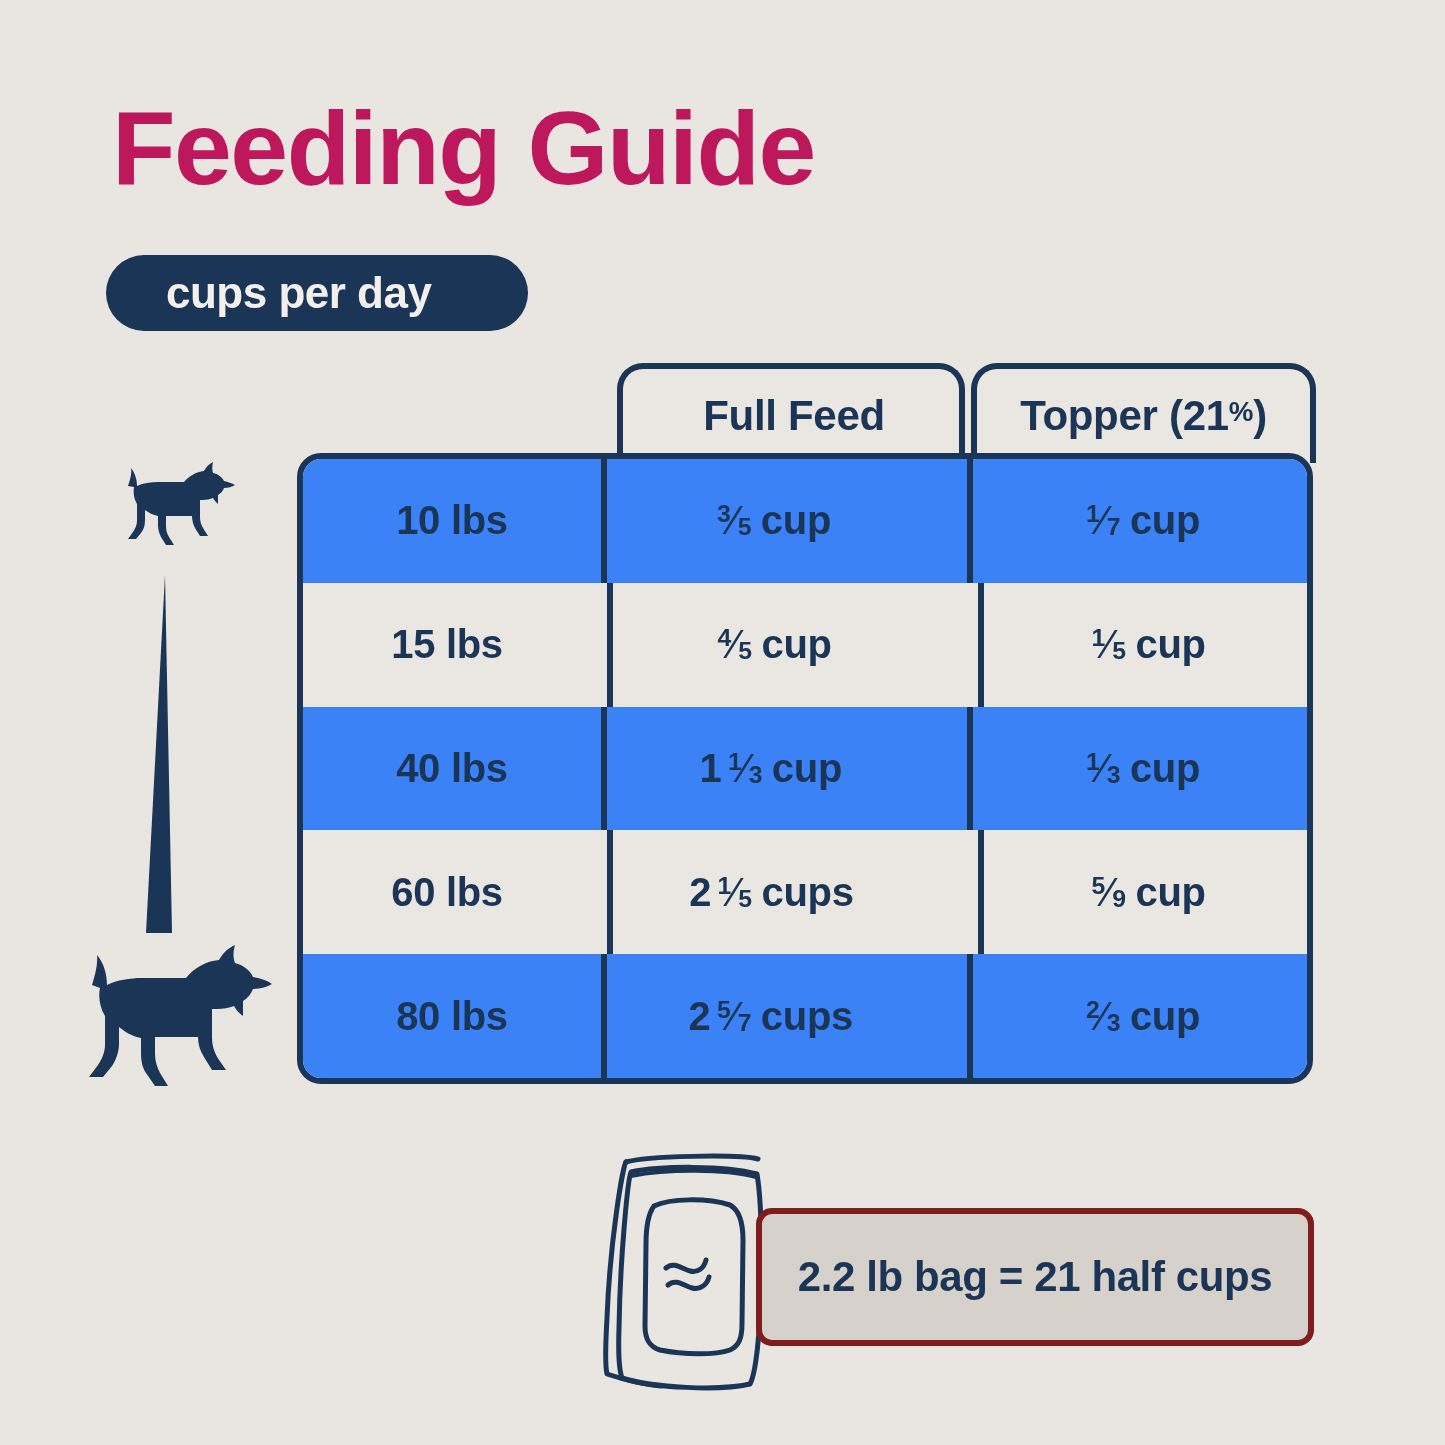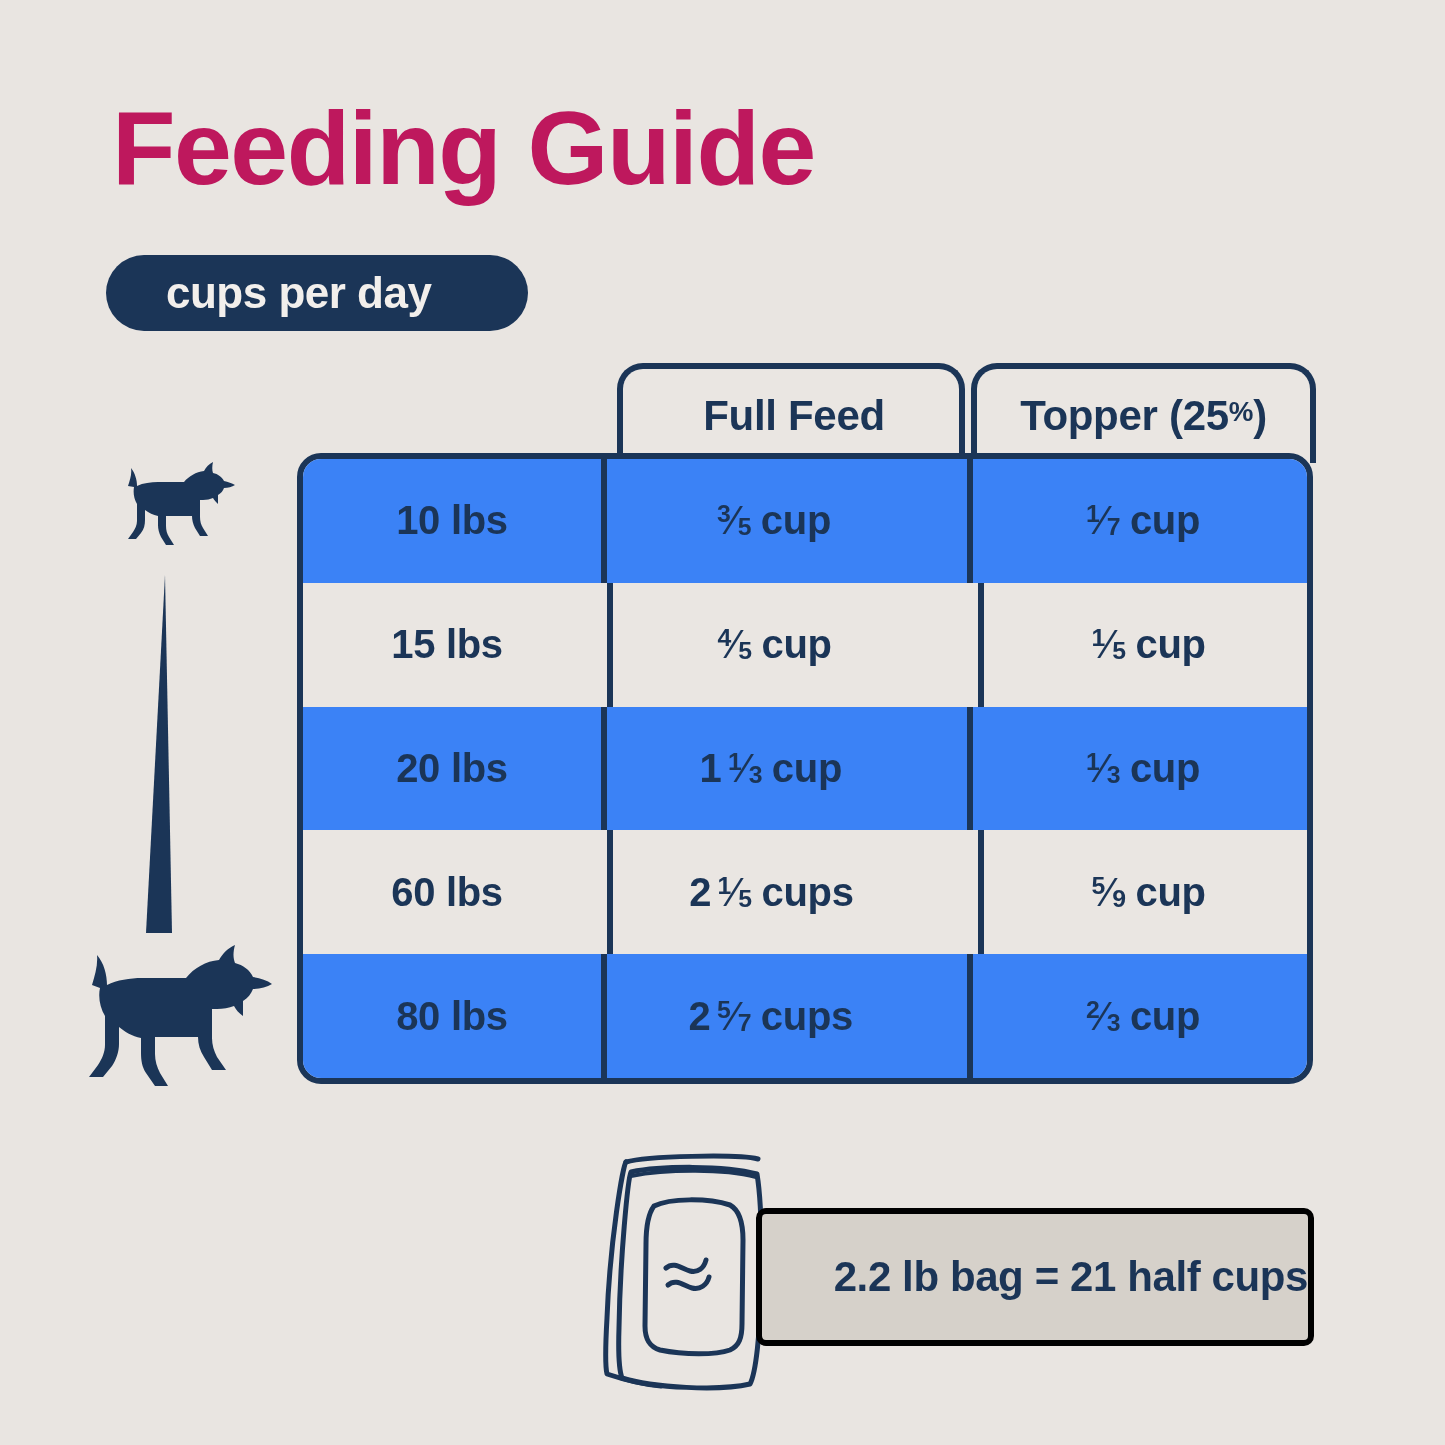"Topper (25" span { text: 25 -> 21 }
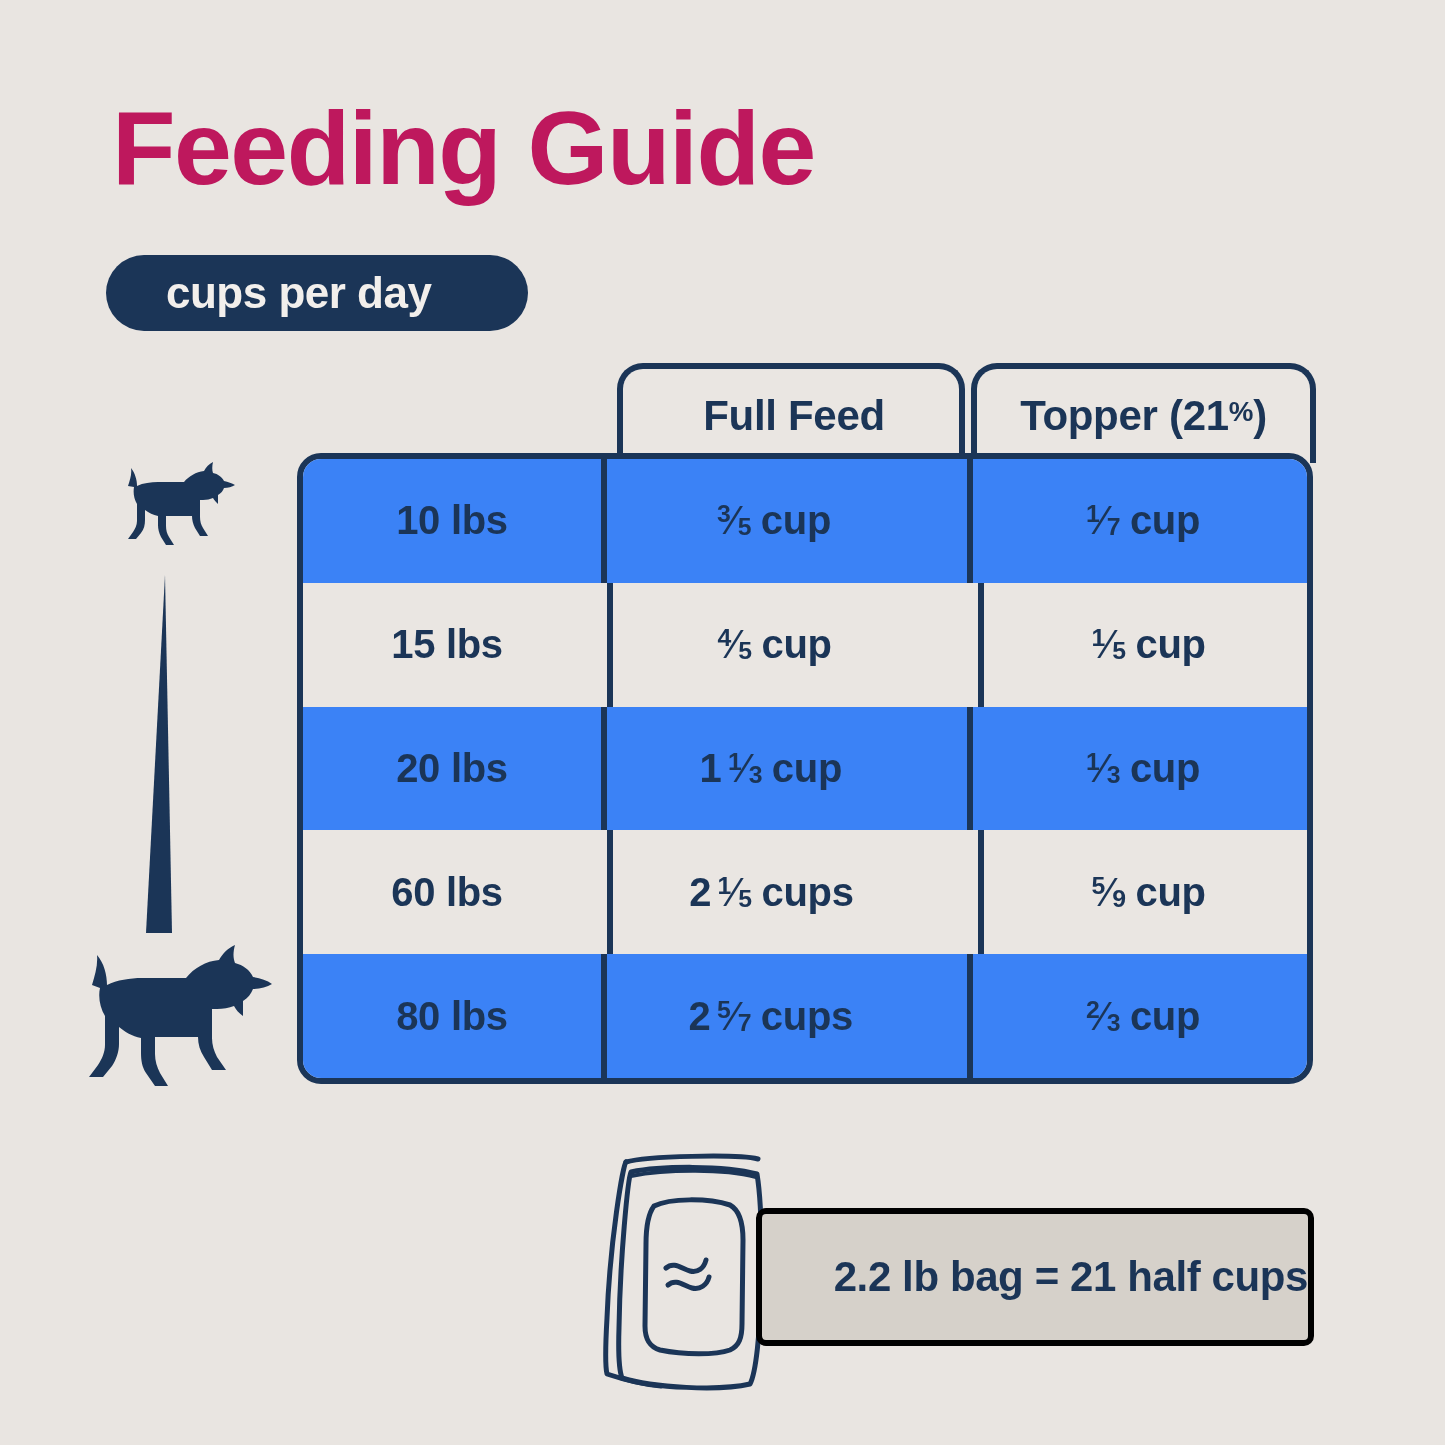"20 lbs" div.cell { text: 20 -> 40 }
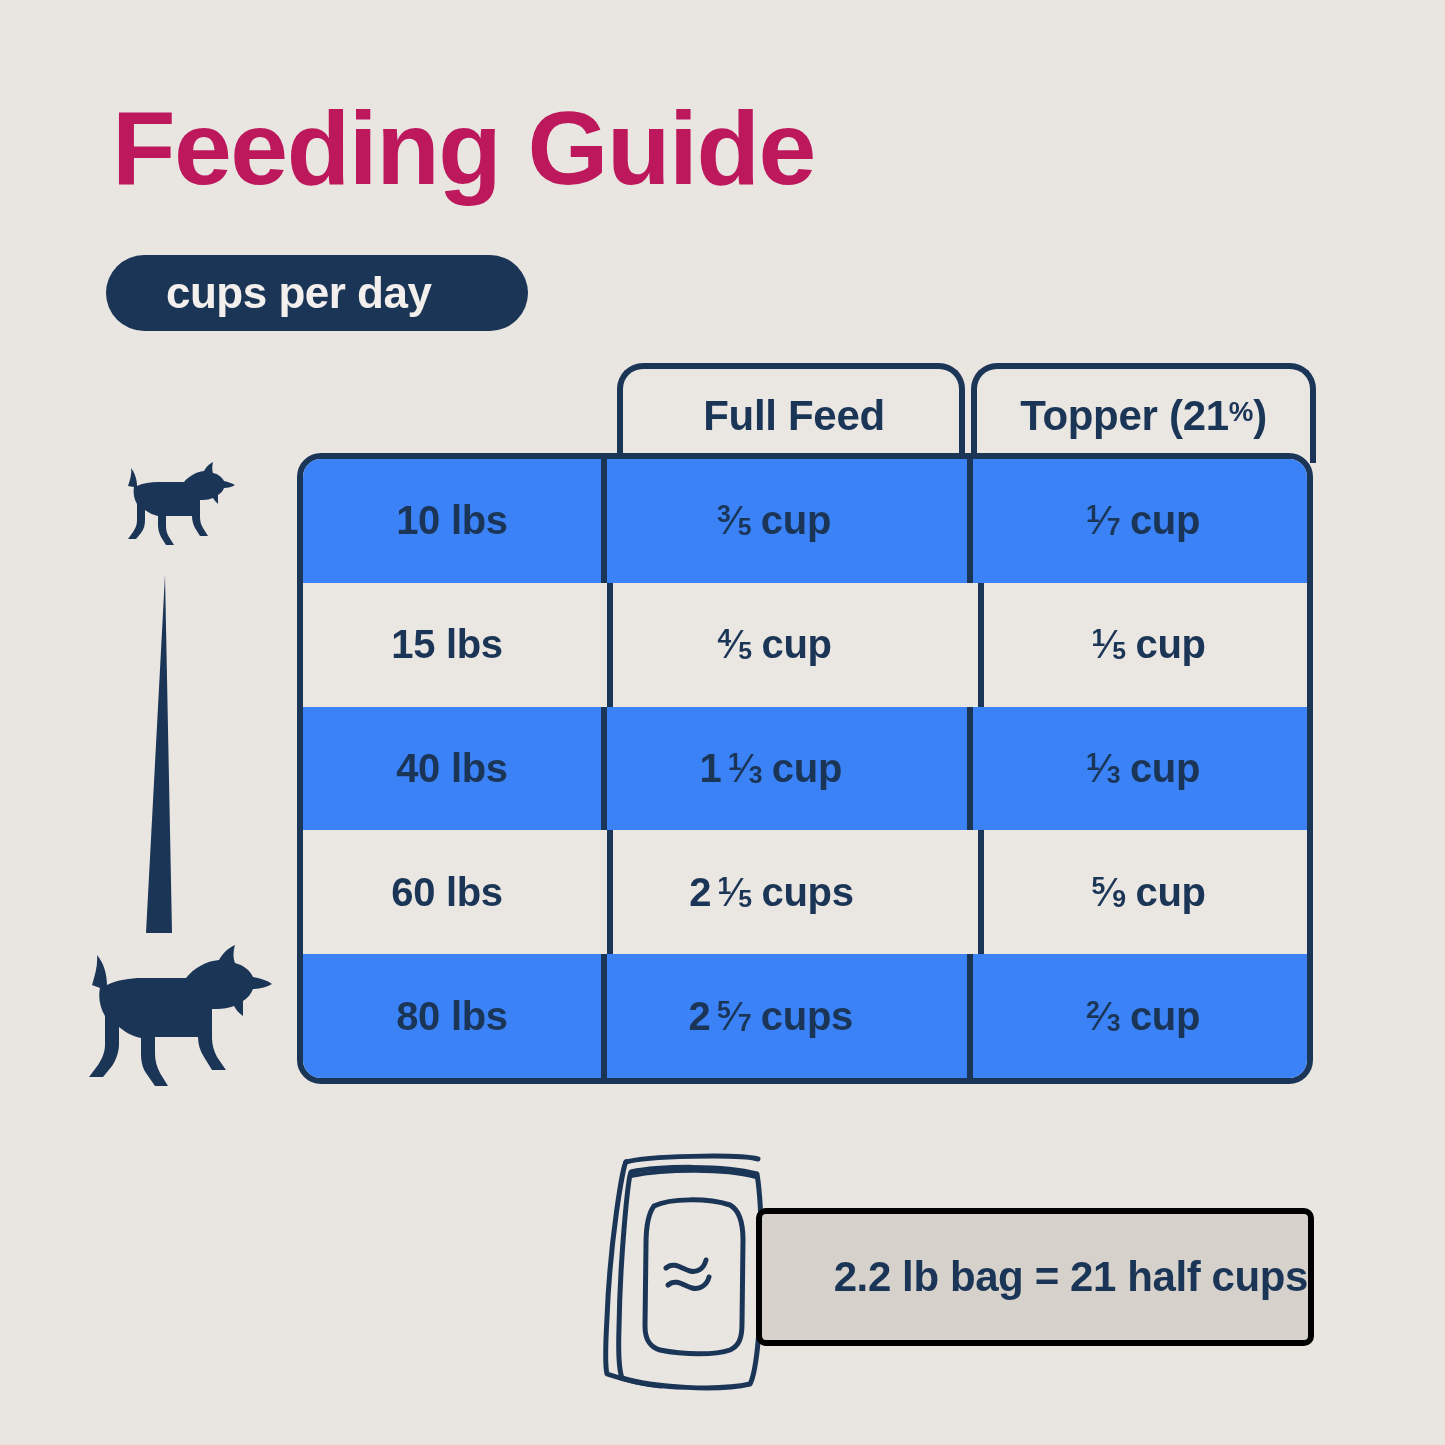"2.2 lb bag = 21" #bag-callout-bar { border: 6px solid #000000 -> 6px solid #7f1d1d; border-radius: 10px -> 16px; justify-content: flex-end -> center }
